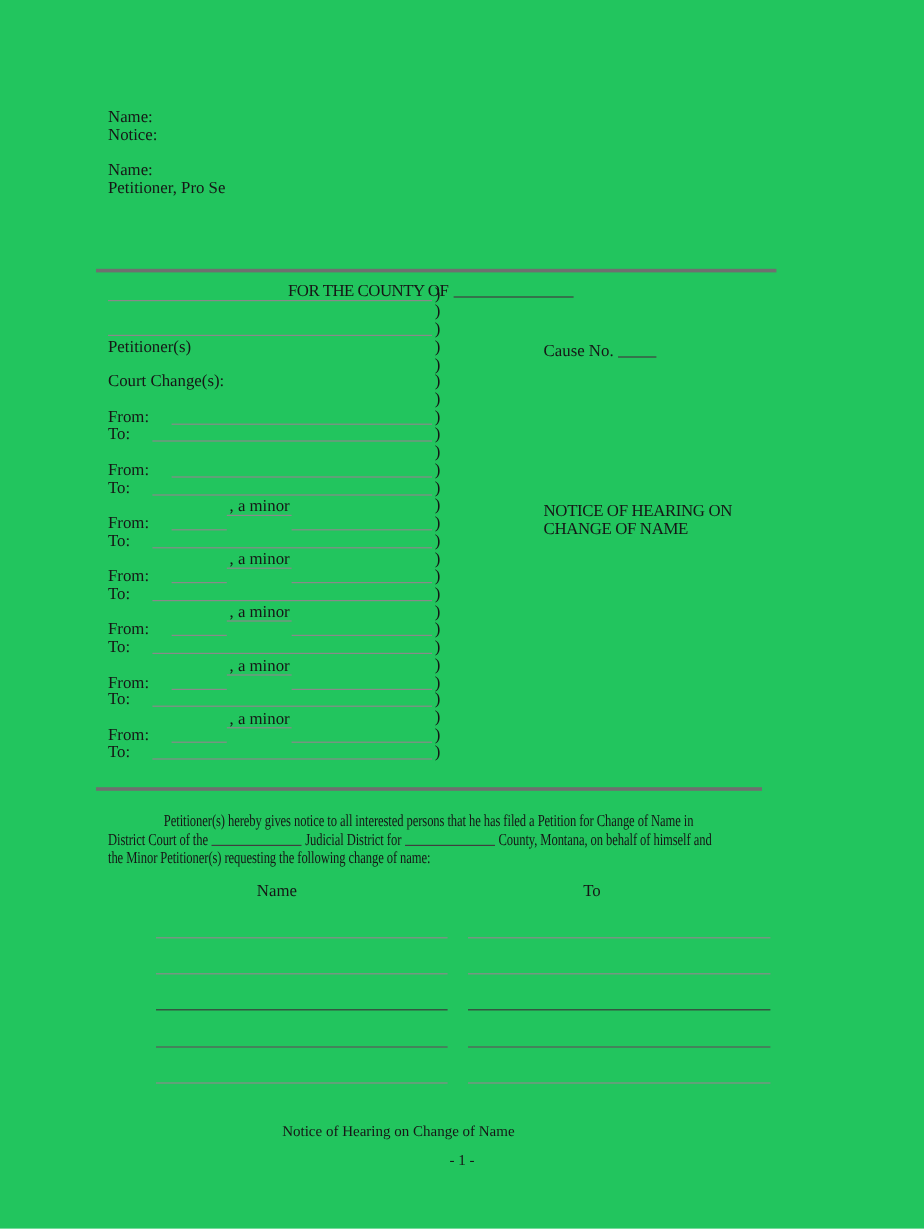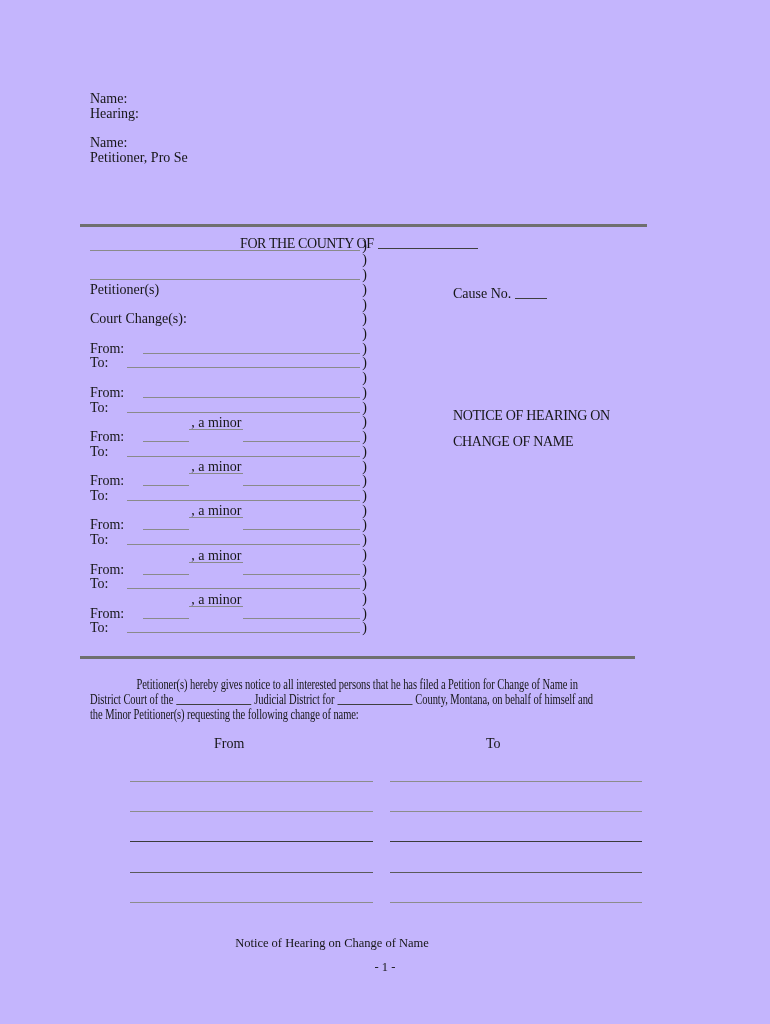"Name:" .page { background: #c4b5fd -> #22c55e }
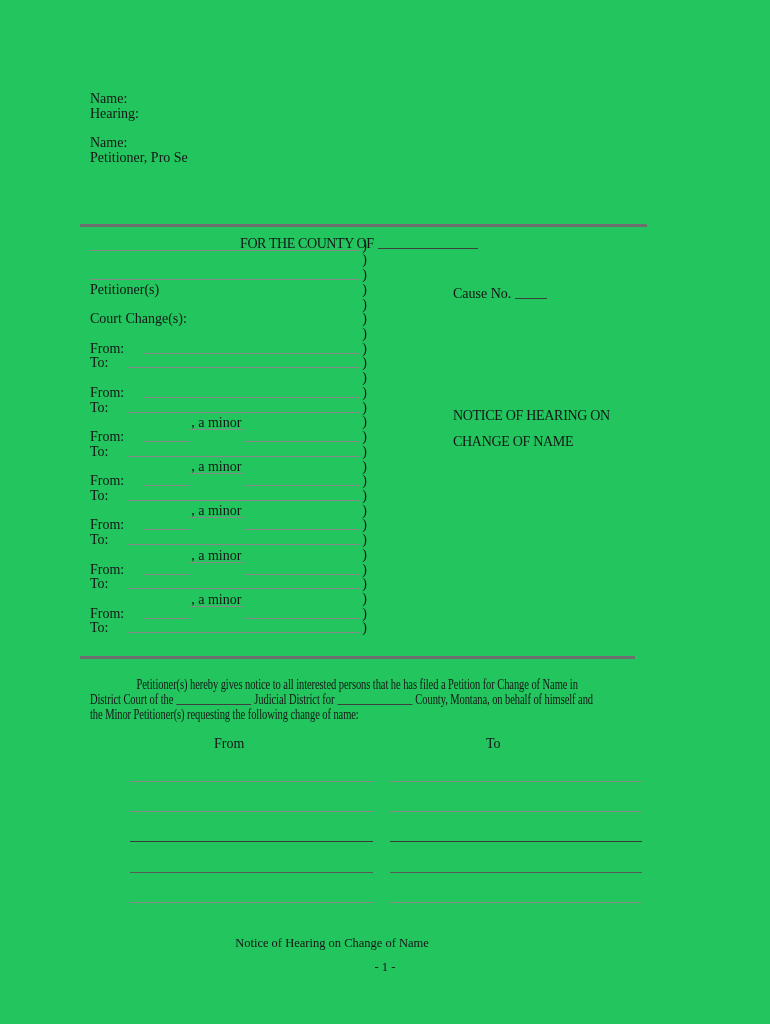"Hearing:" div { text: Hearing -> Notice }
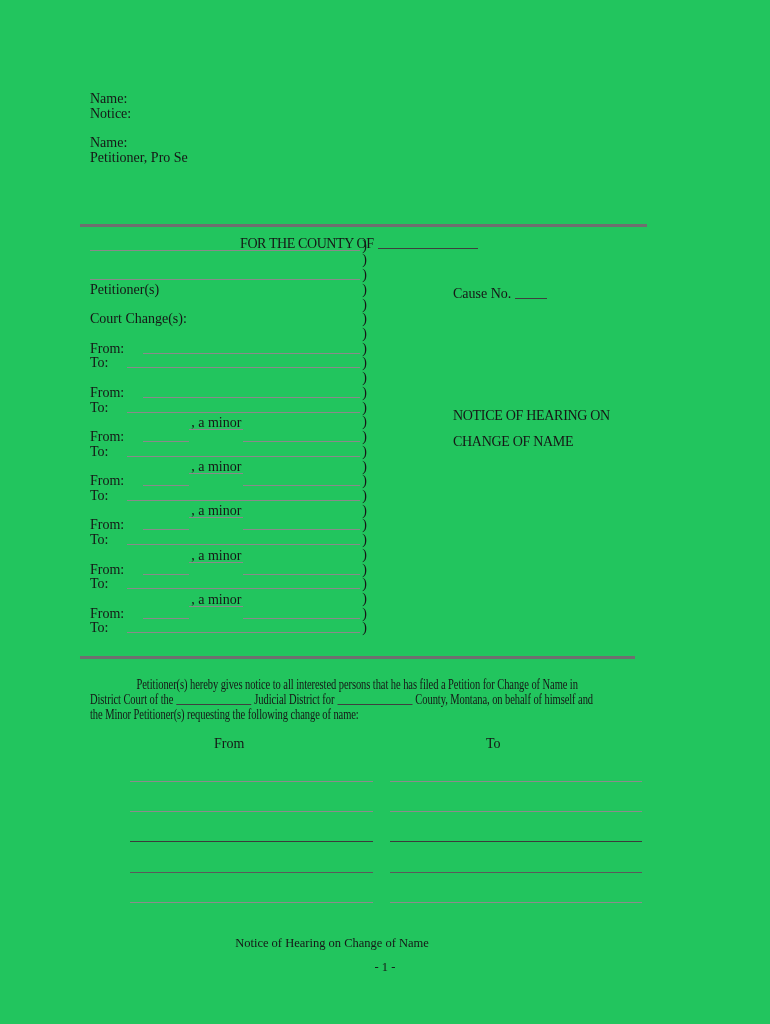"NOTICE OF HEARING ON" .notice-t1 { top: 408px -> 419px }
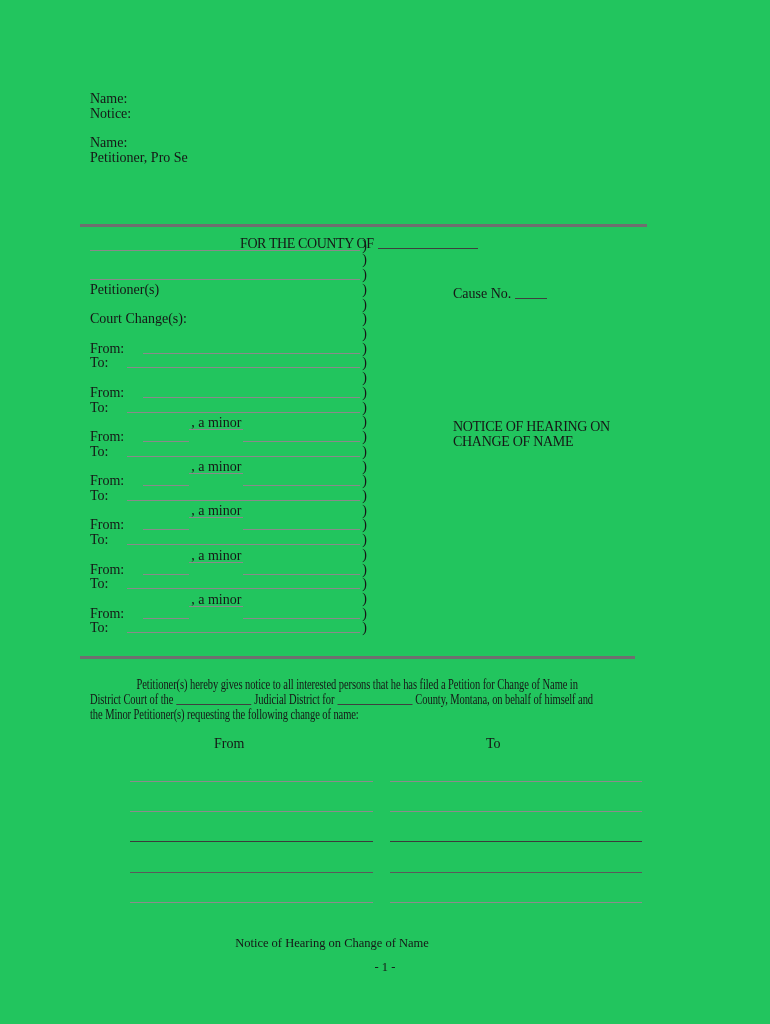"From" div.nt-from { text: From -> Name }
